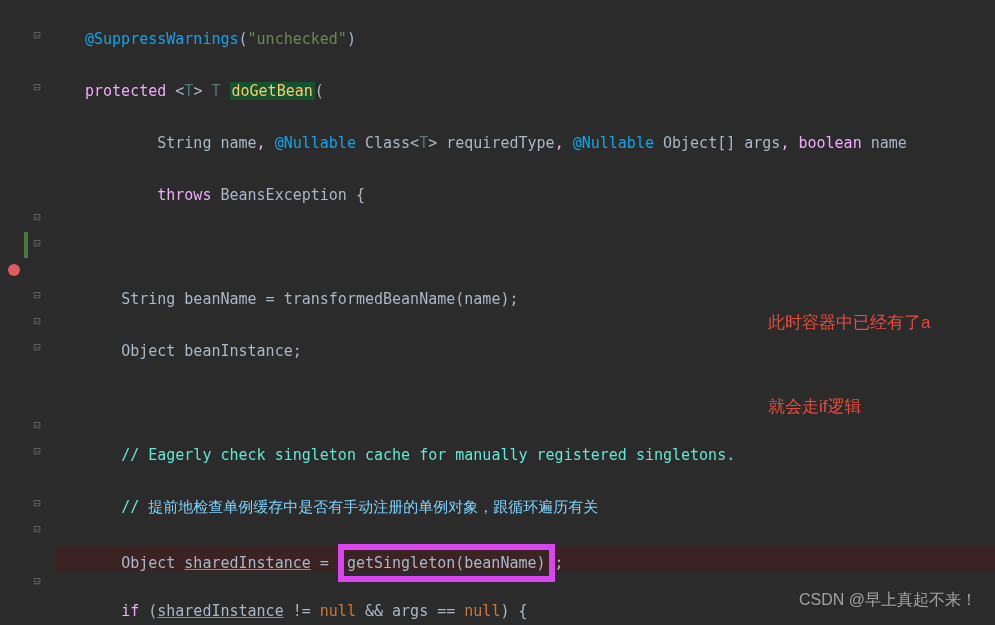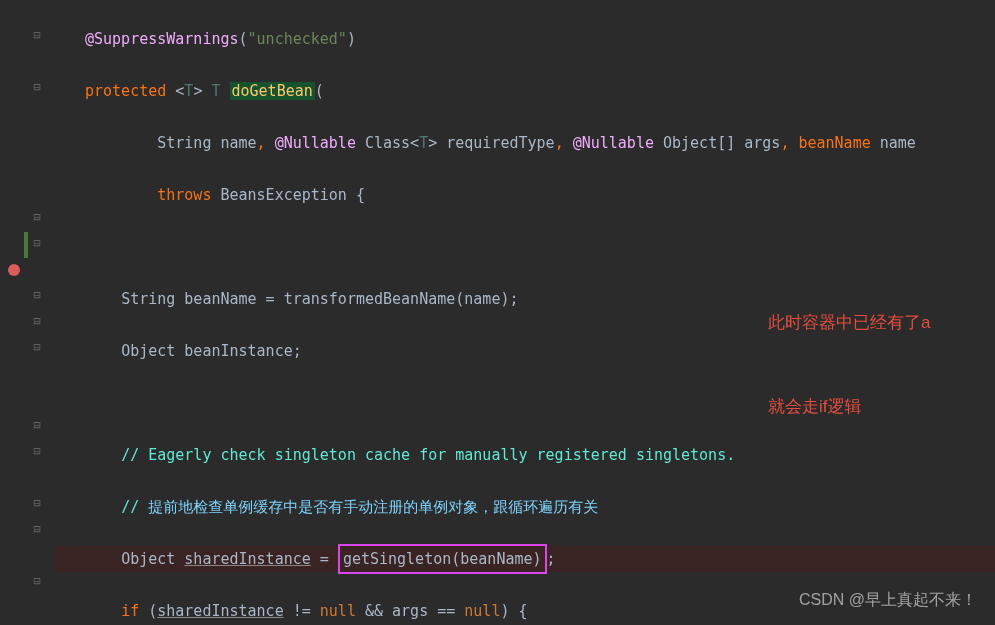"@SuppressWarnings" .ann { color: #f0abfc -> #0ea5e9 }
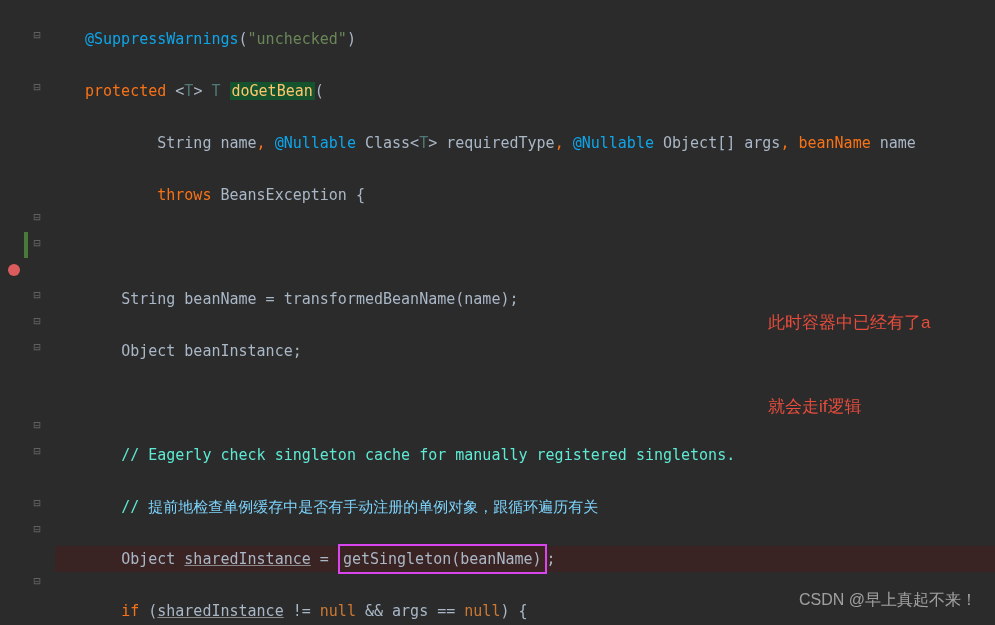"protected" .kw { color: #f97316 -> #f0abfc }
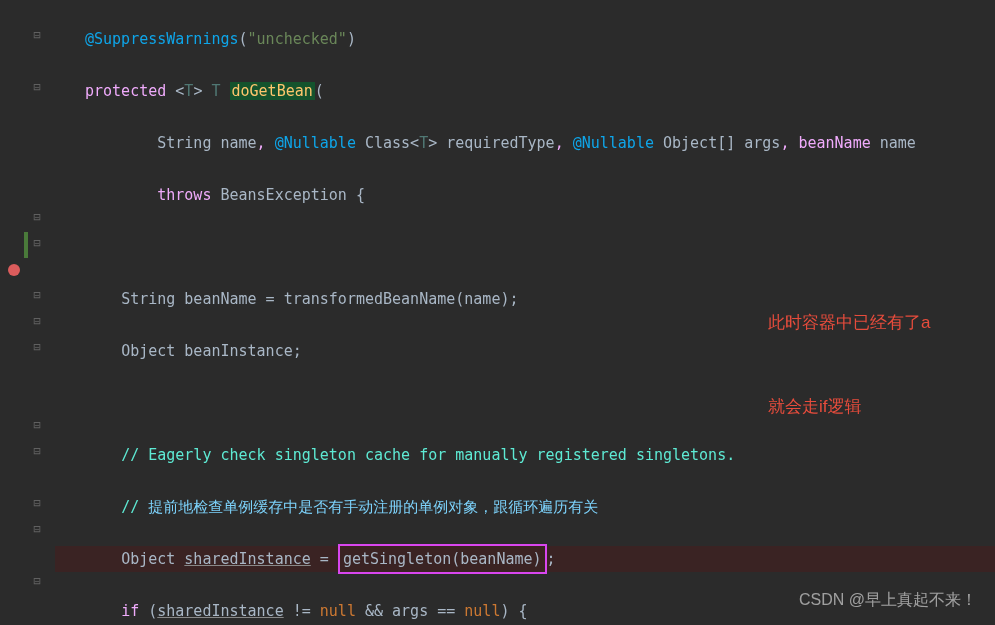"beanName" span.kw { text: beanName -> boolean }
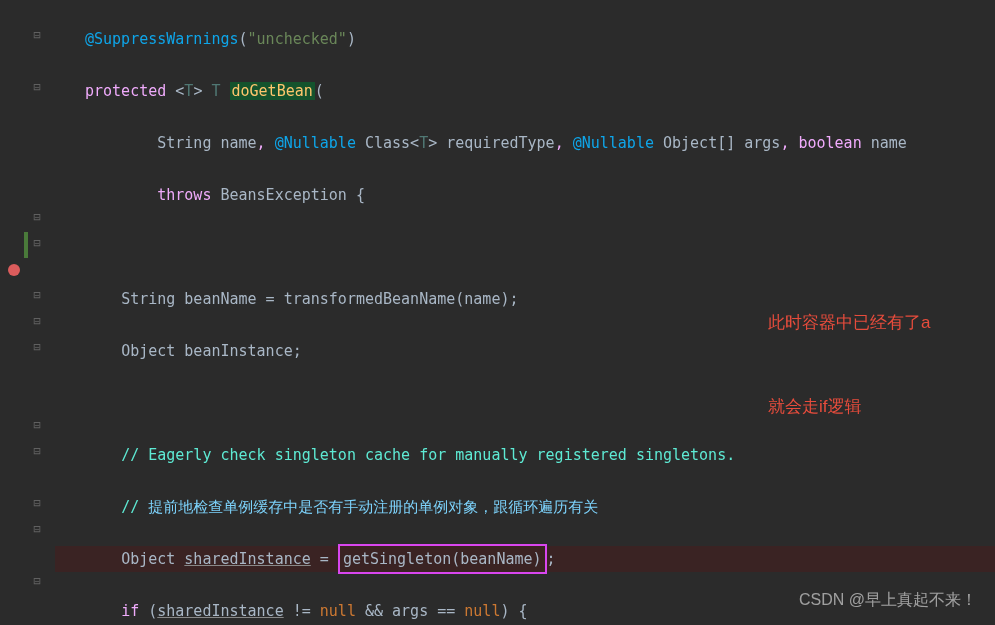"getSingleton(beanName)" .red-box { border: 2px solid #d946ef -> 6px solid #d946ef }
